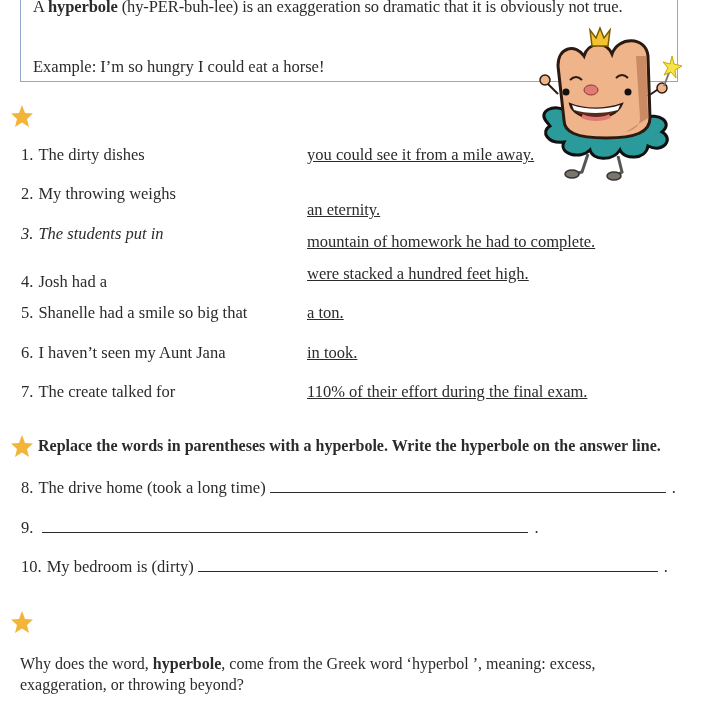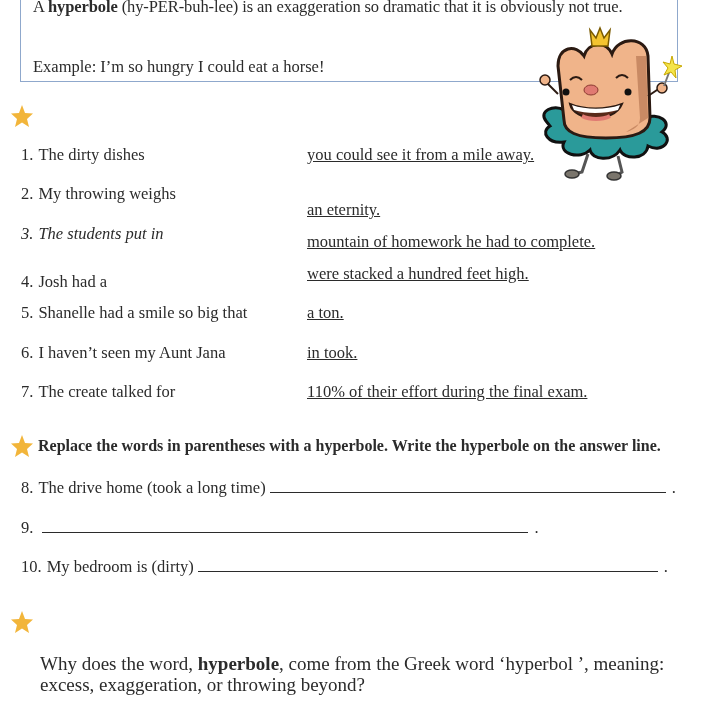"Why does the word, hyperbole," .question { font-size: 19px -> 16px; left: 40px -> 20px }
